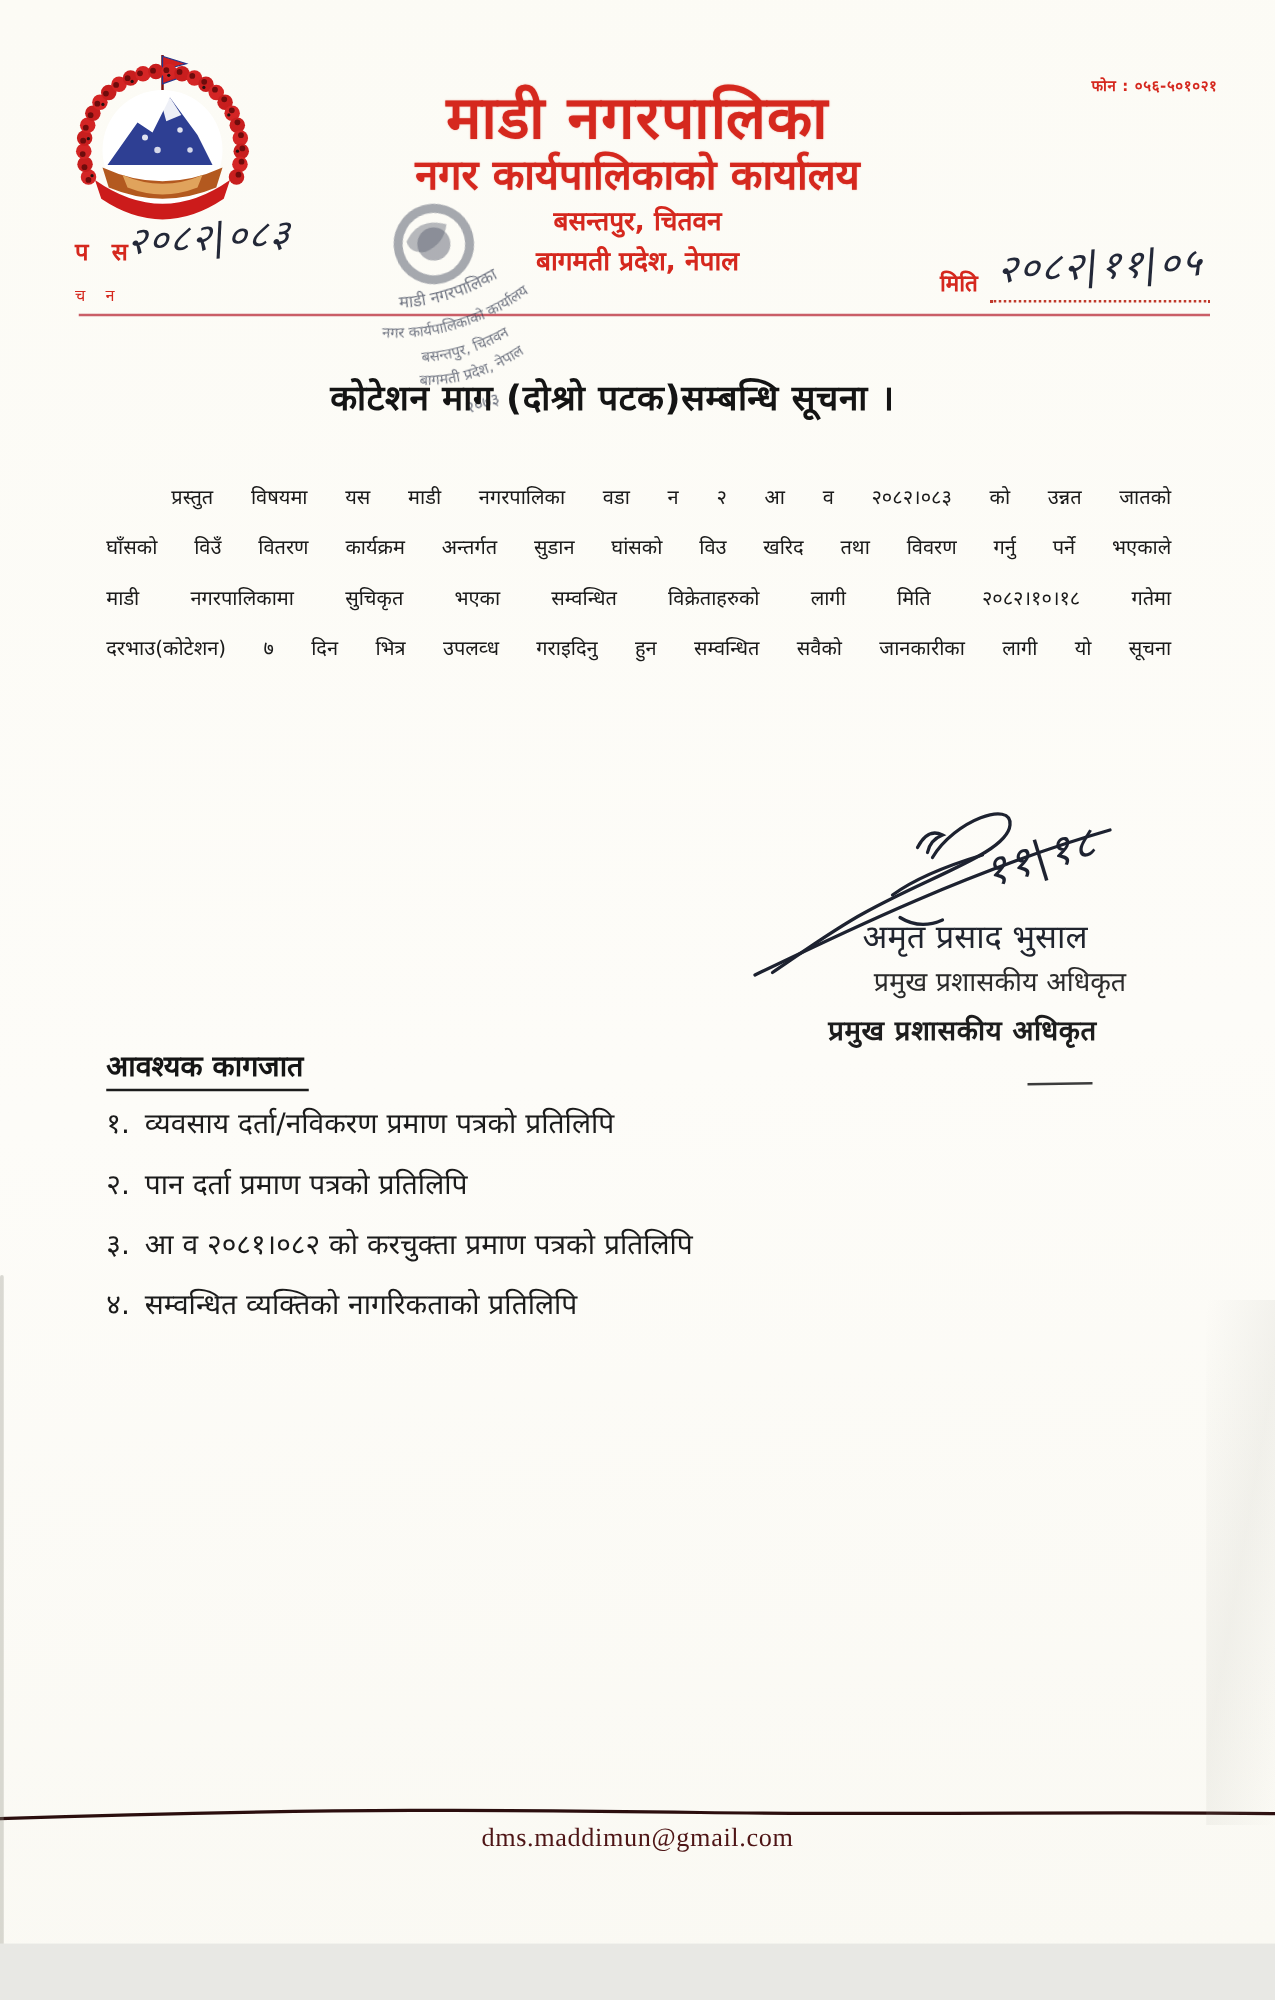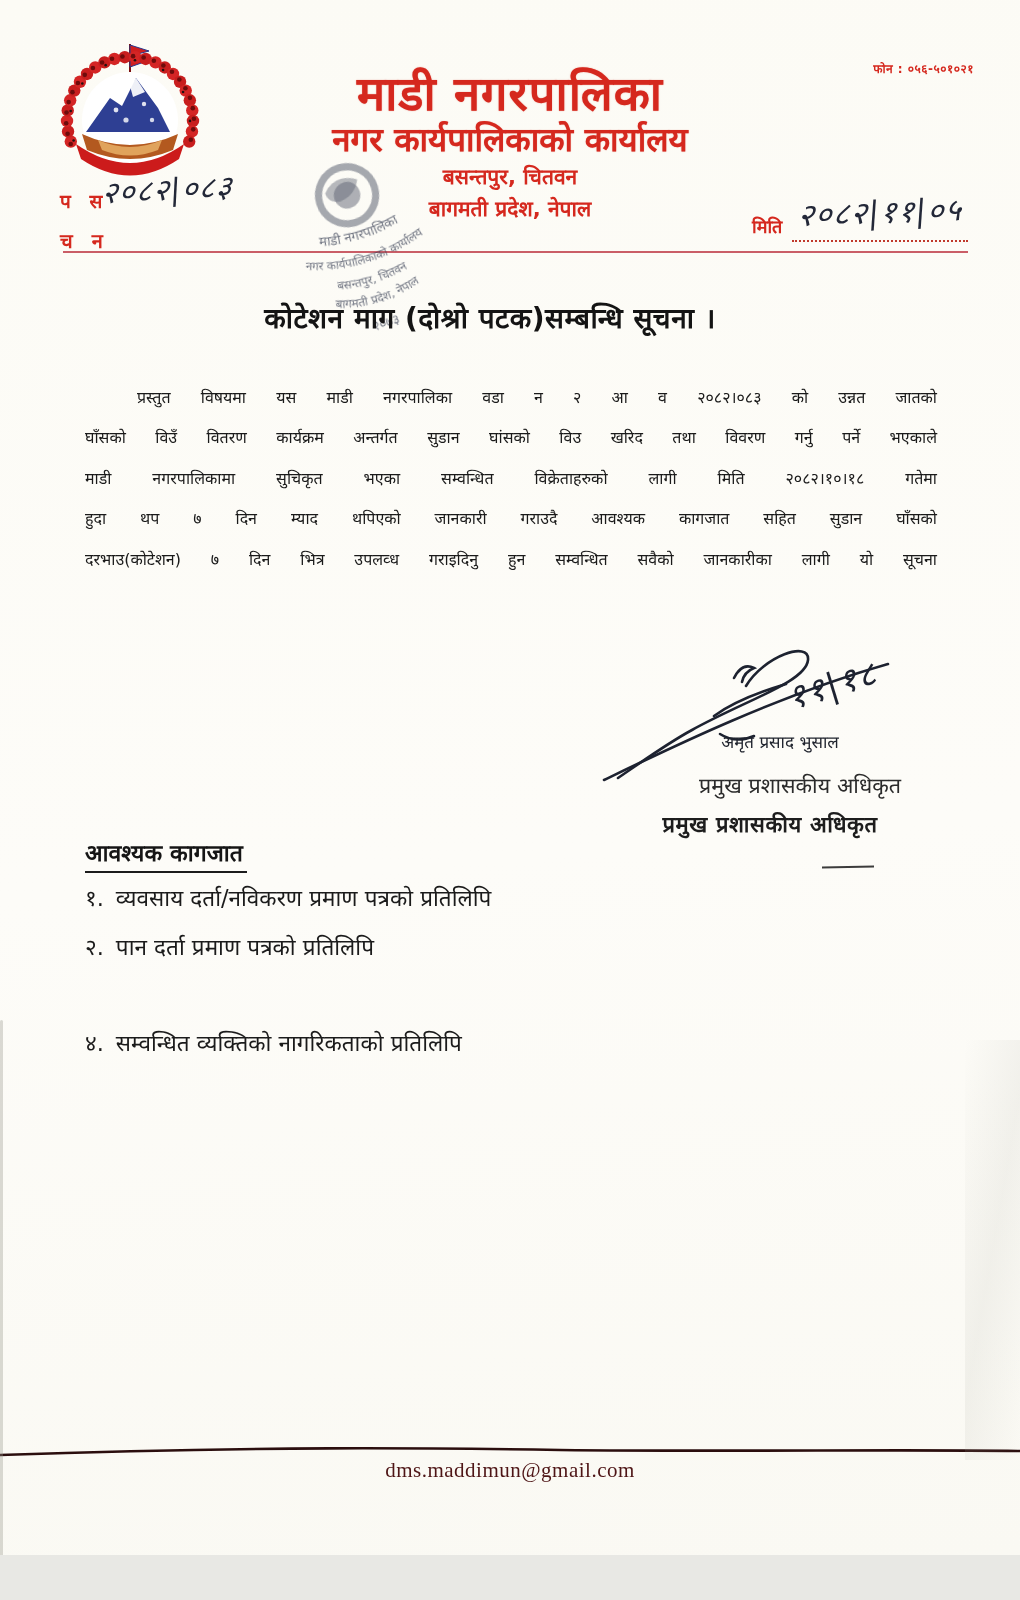"च न" .cha-label { font-size: 20px -> 13px; font-weight: 700 -> 400 }
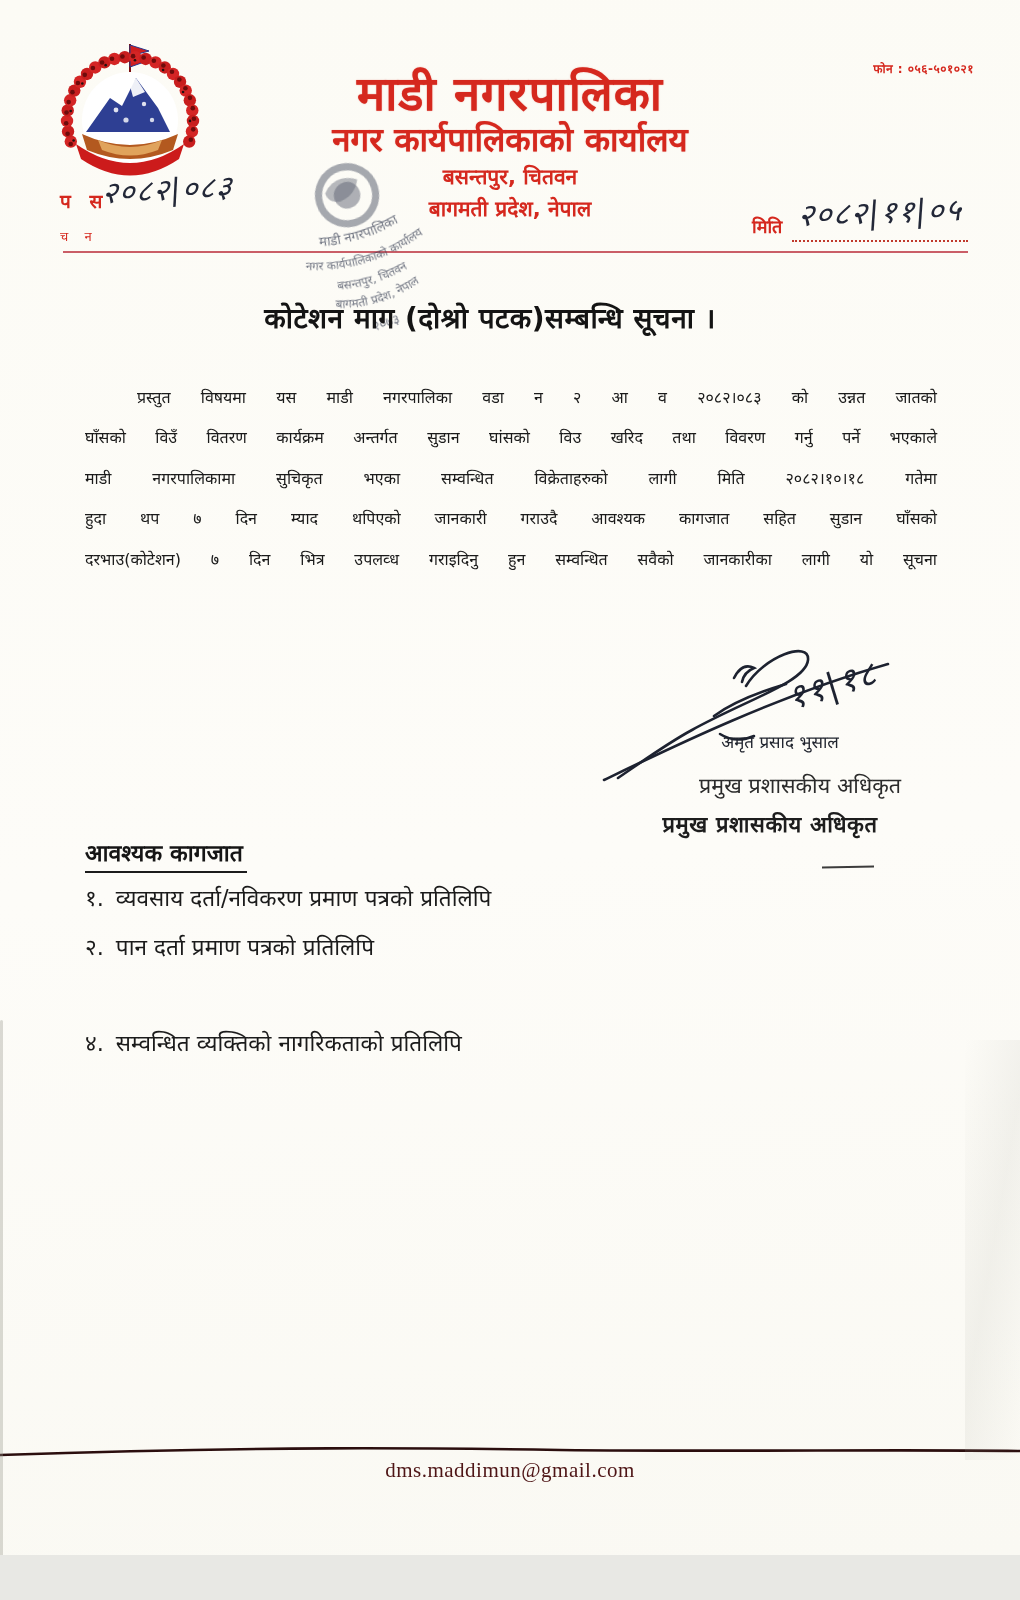"हुदा थप ७ दिन म्याद" span.bline { html: <span>हुदा थप ७ दिन म्याद थपिएको जानकारी गराउदै आवश्यक कागजात सहित सुडान घाँसको</span> -> none }
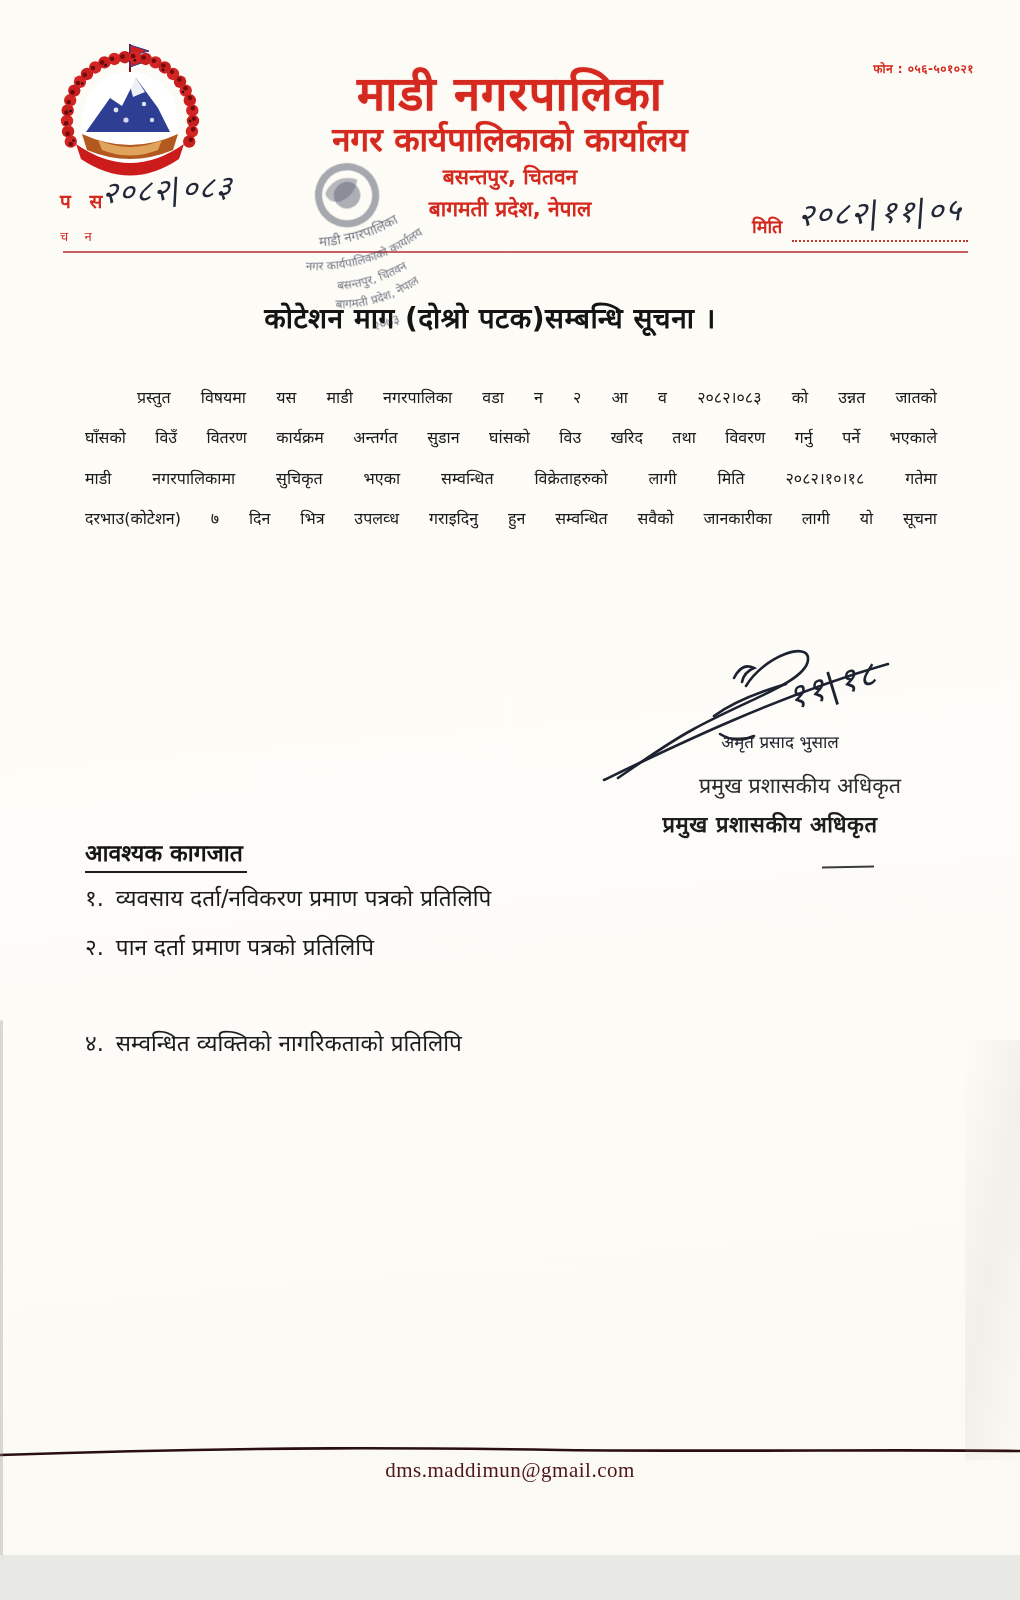"अमृत प्रसाद भुसाल" .sig-name { font-size: 17px -> 26px }
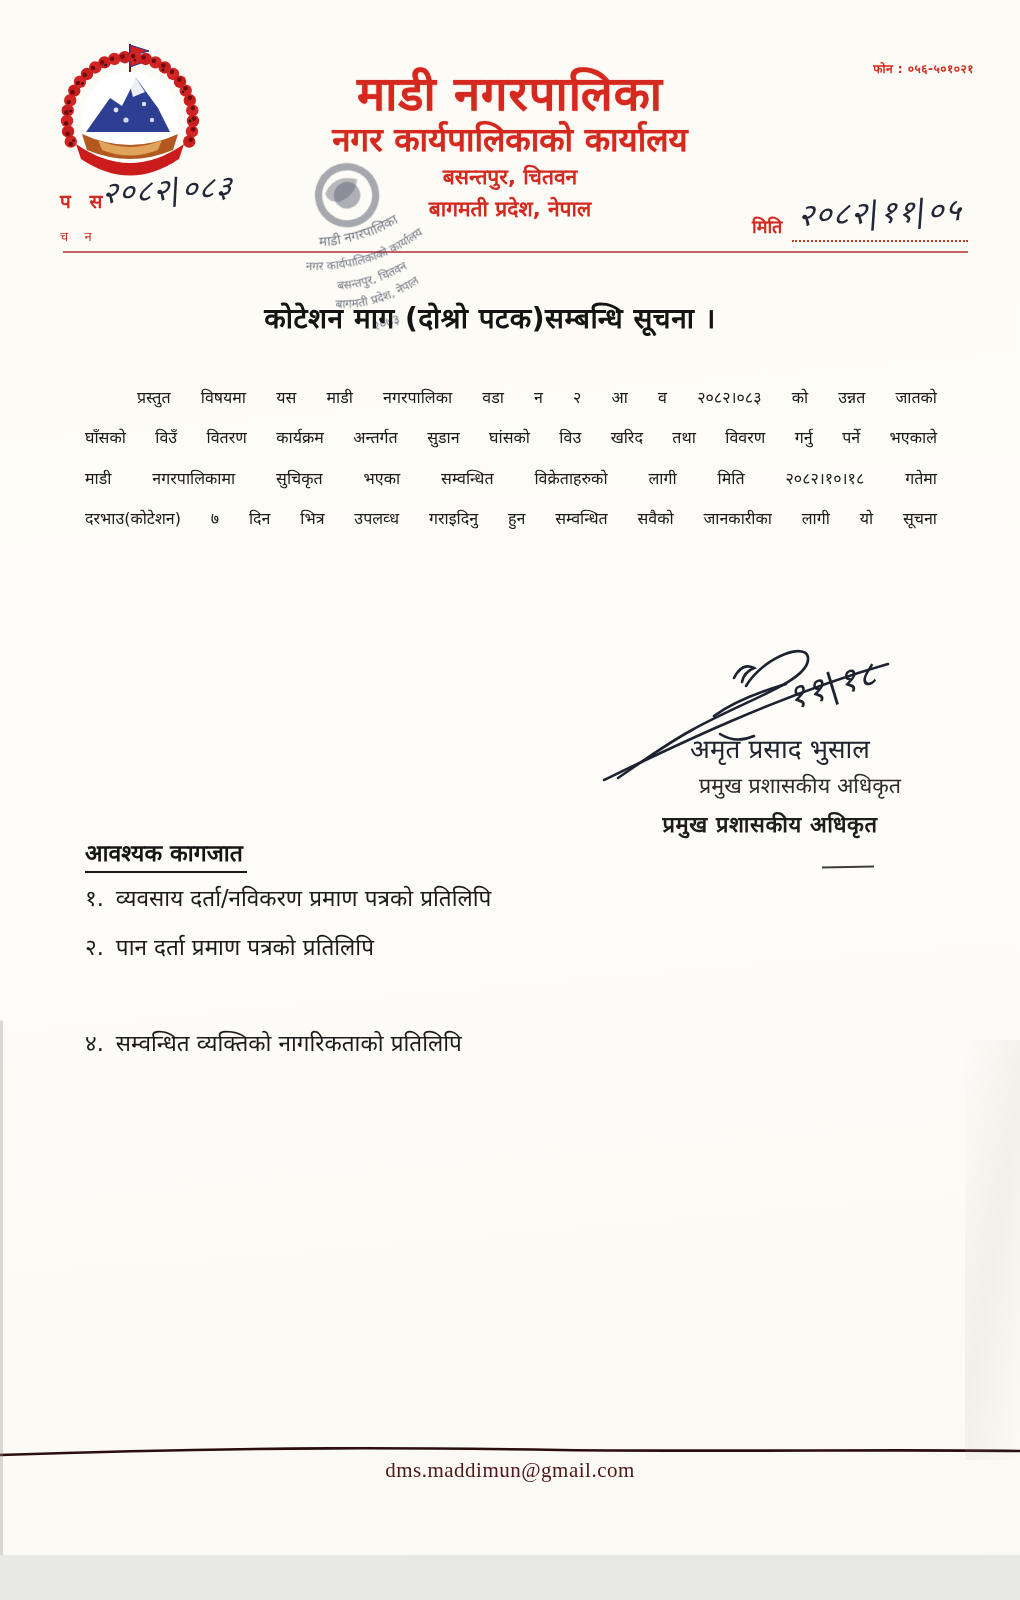"३. आ व २०८१।०८२ को" div.abs { html: none -> <div> <span>३.</span><span>आ व २०८१।०८२ को करचुक्ता प्रमाण पत्रको प्रतिलिपि</span> </div> }
